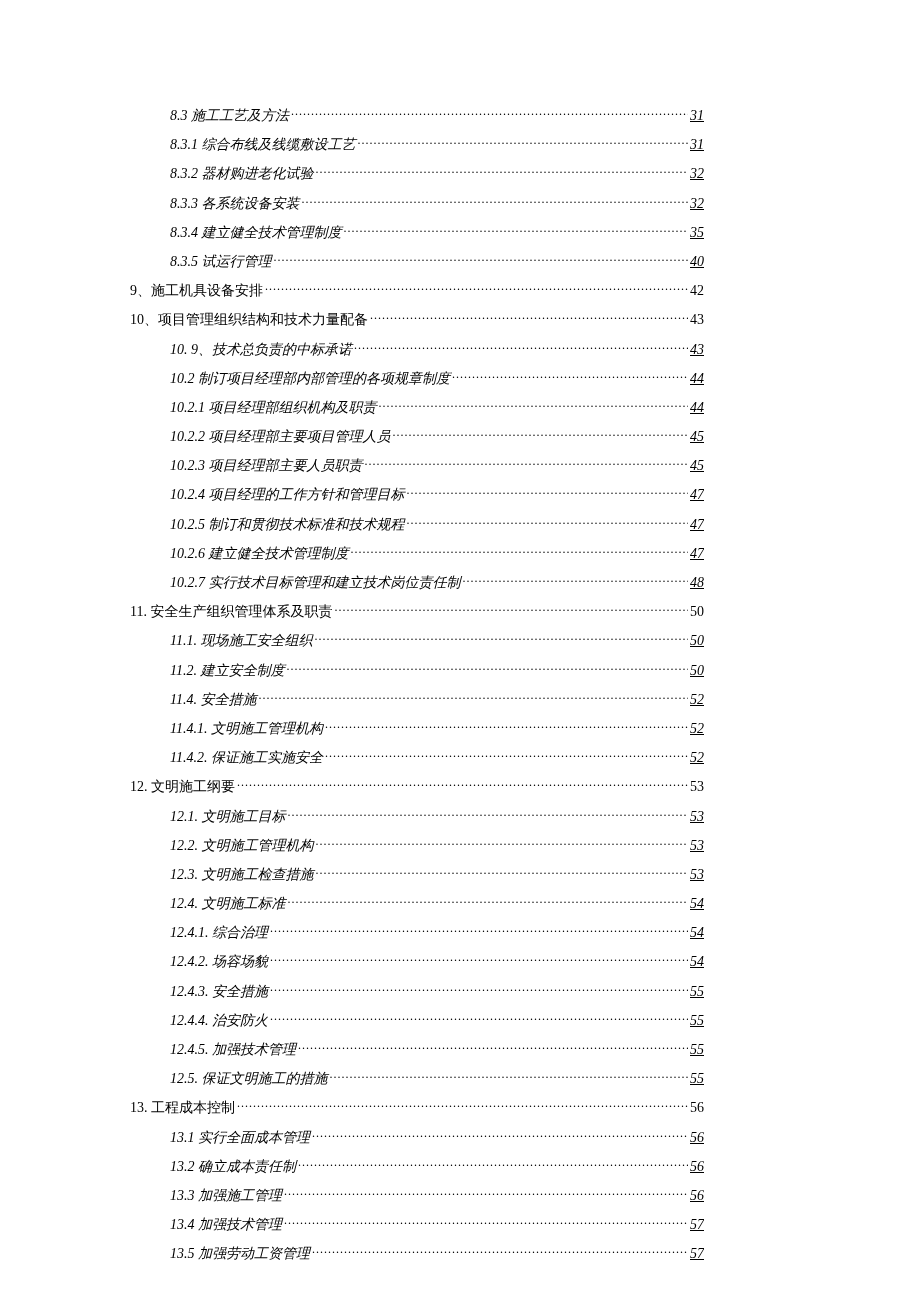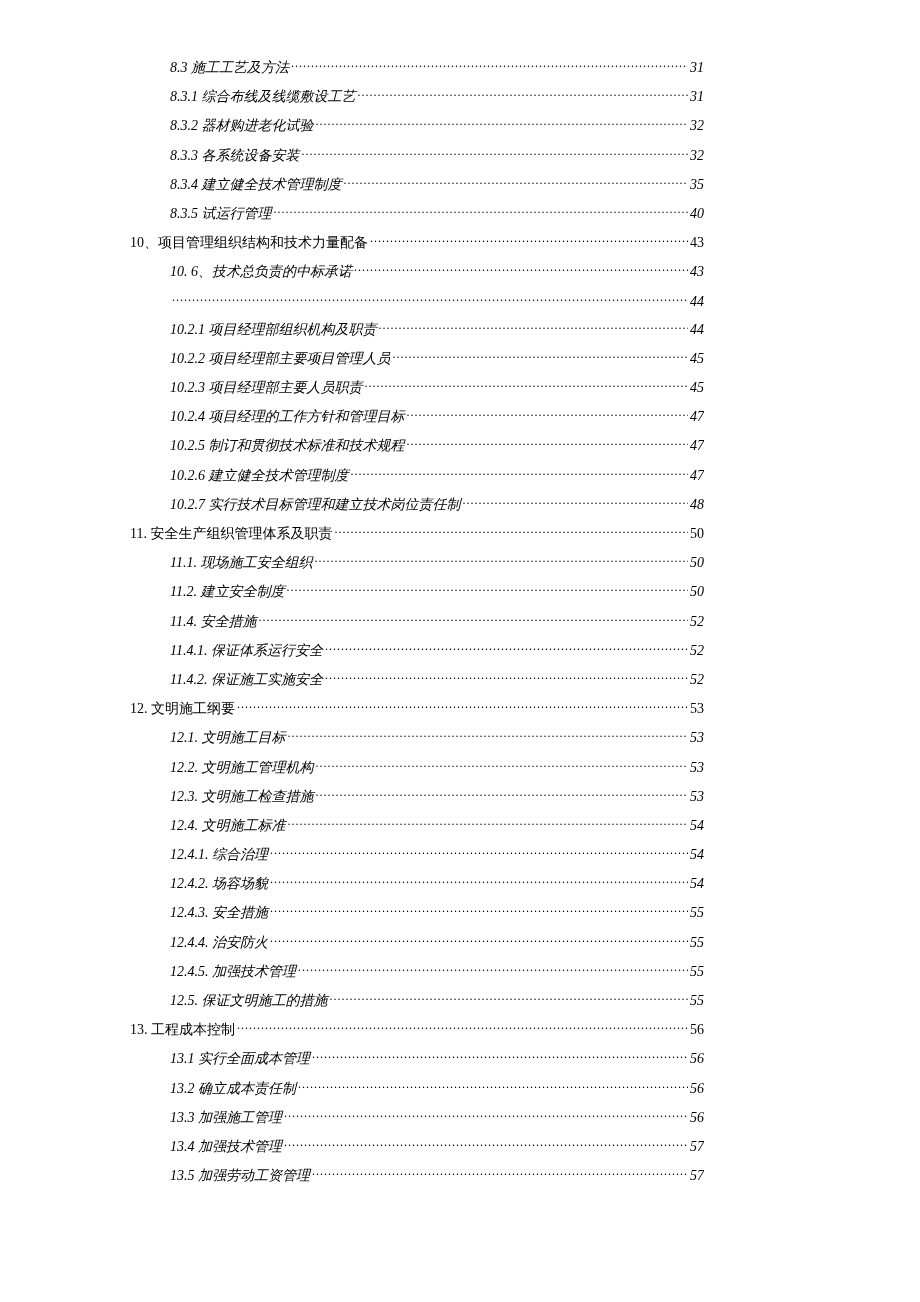"8.3 施工工艺及方法" .page { padding: 58px 145px 0 130px -> 106px 145px 0 130px }
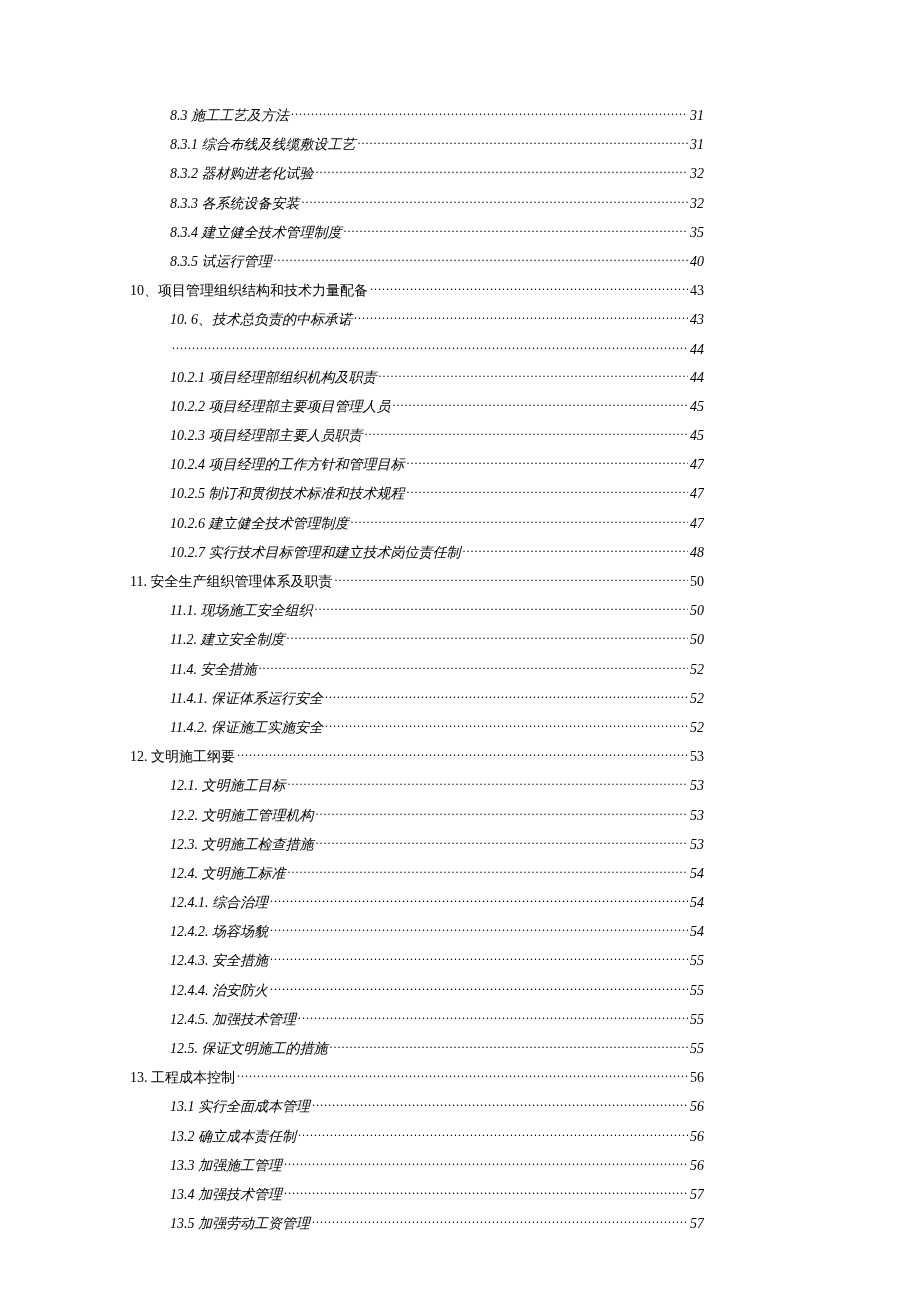"31" .level-2 .toc-page { text-decoration: none -> underline }
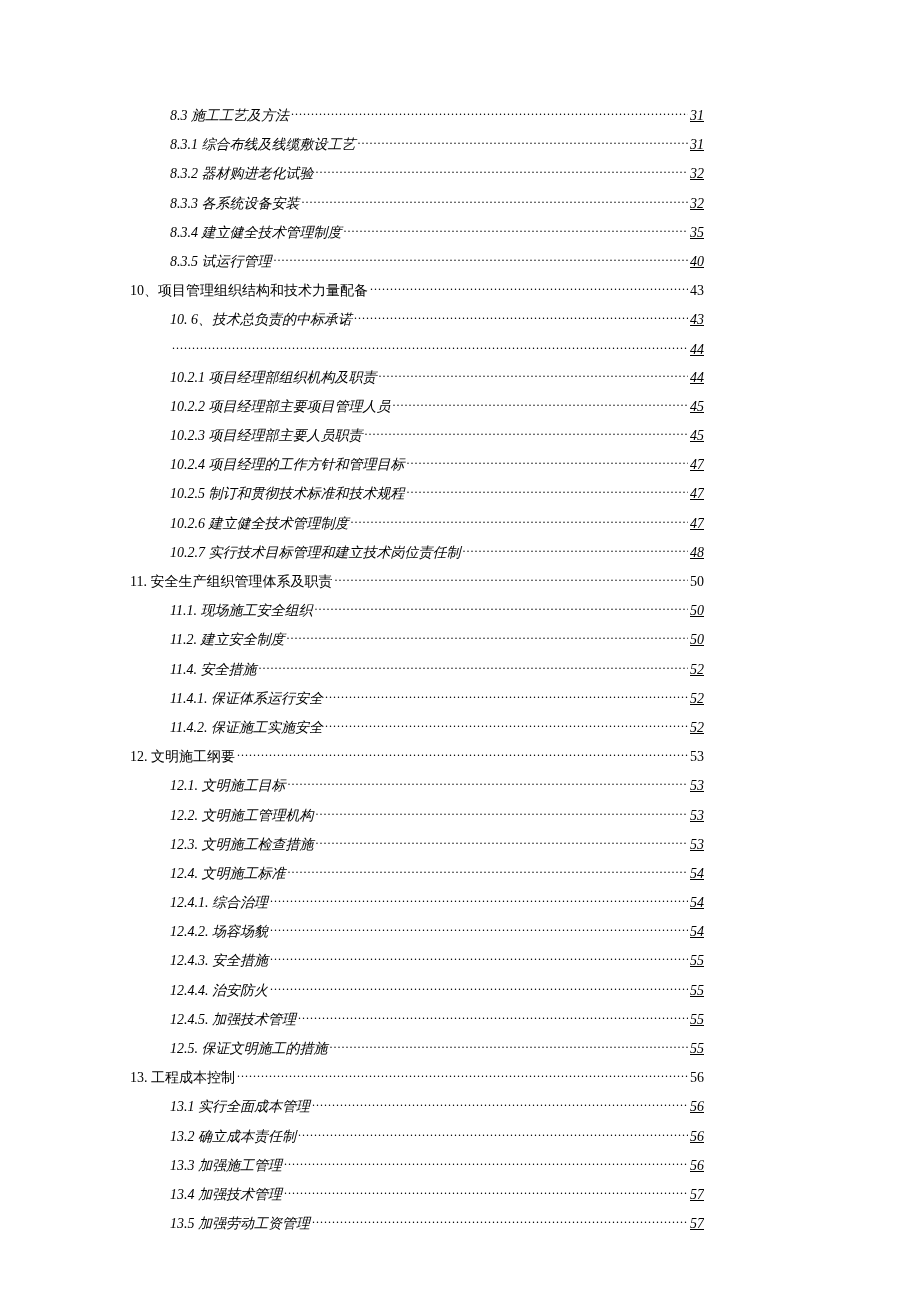"9、施工机具设备安排" div.toc-entry { html: none -> <div> <span>9、施工机具设备安排</span> <span></span> <span>42</span> </div> }
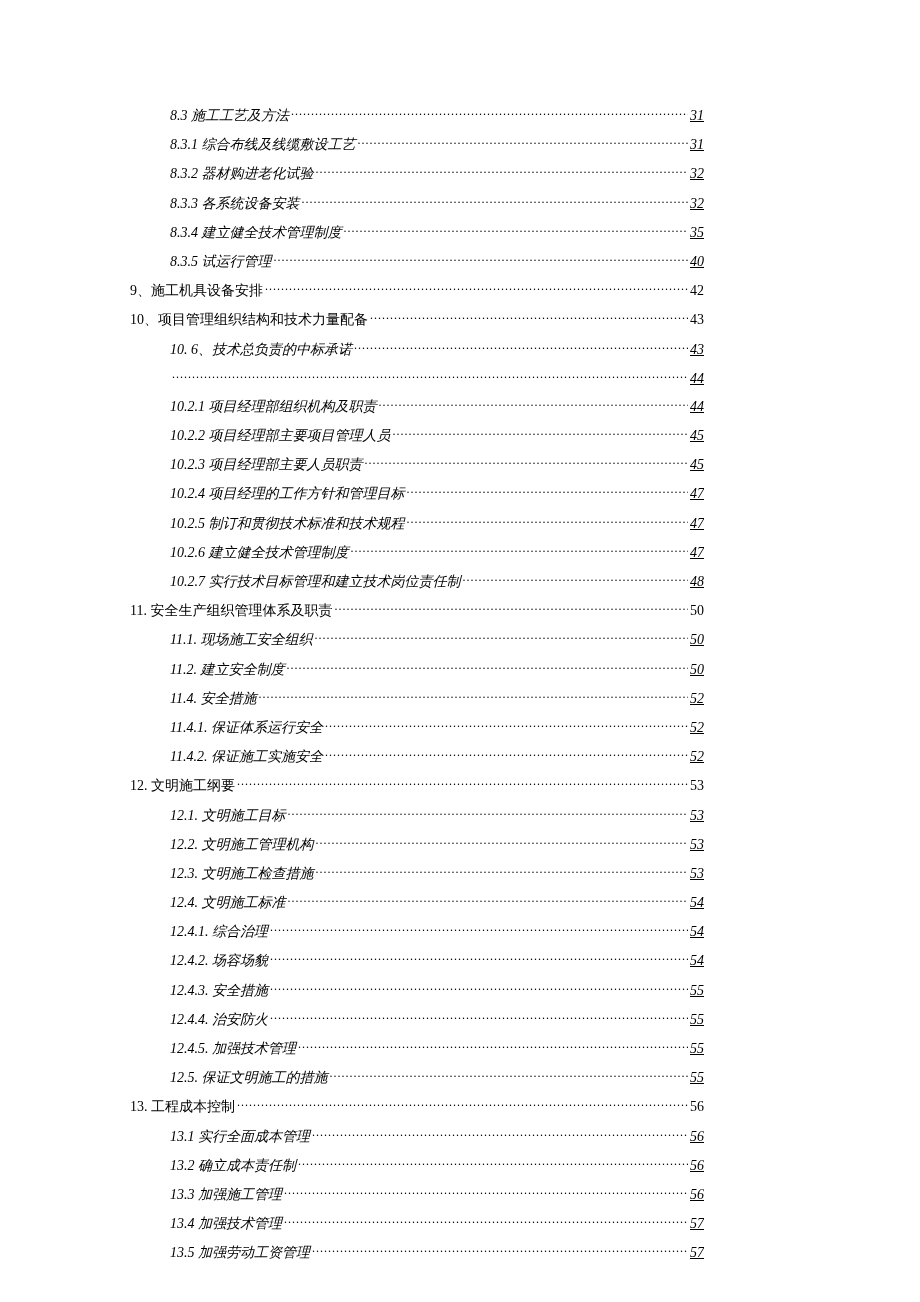"10. 6、技术总负责的中标承诺" span.toc-title { text: 6 -> 9 }
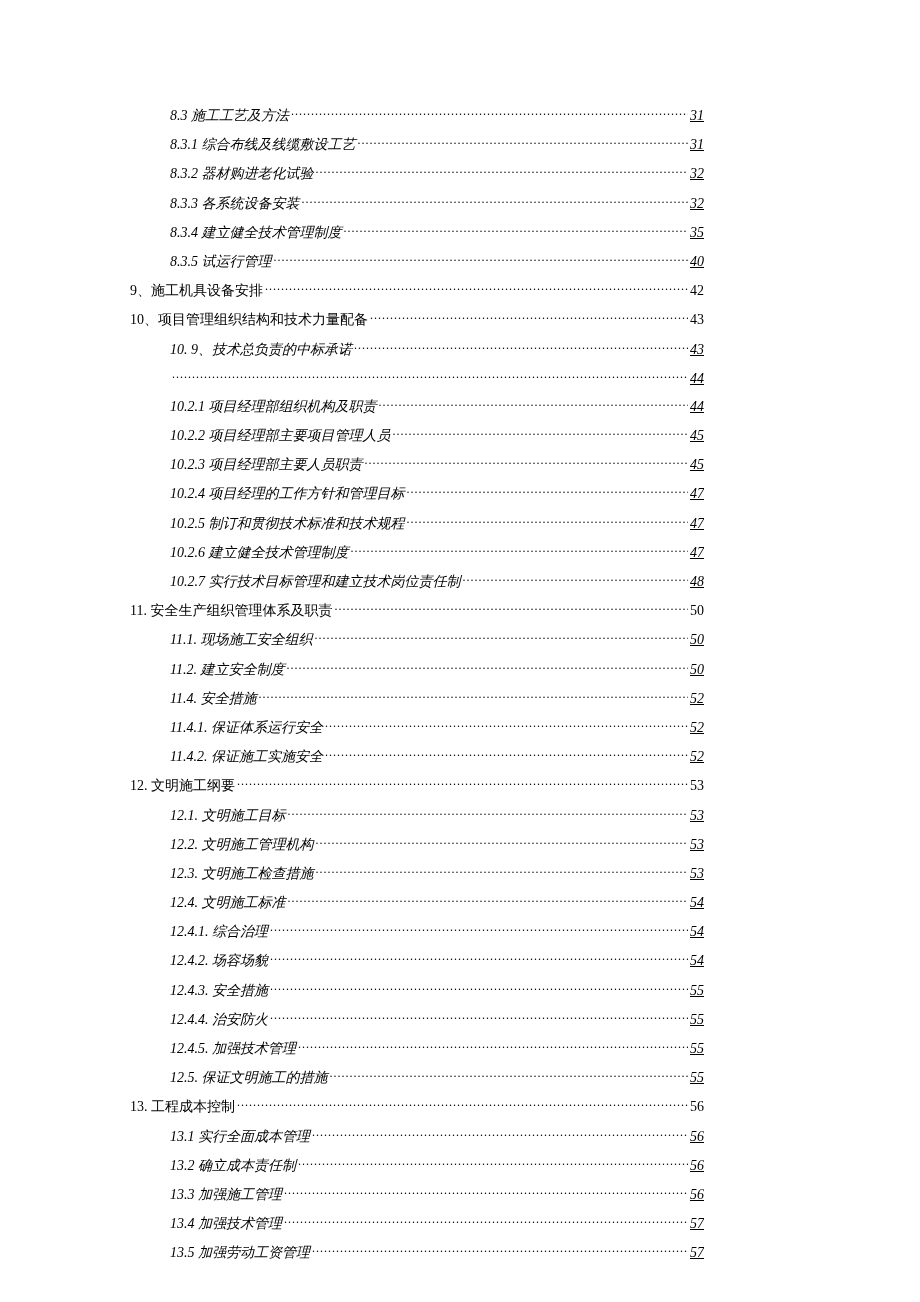"10.2 制订项目经理部内部管理的各项规章制度" span.toc-title { html: none -> <span>10.2 制订项目经理部内部管理的各项规章制度</span> }
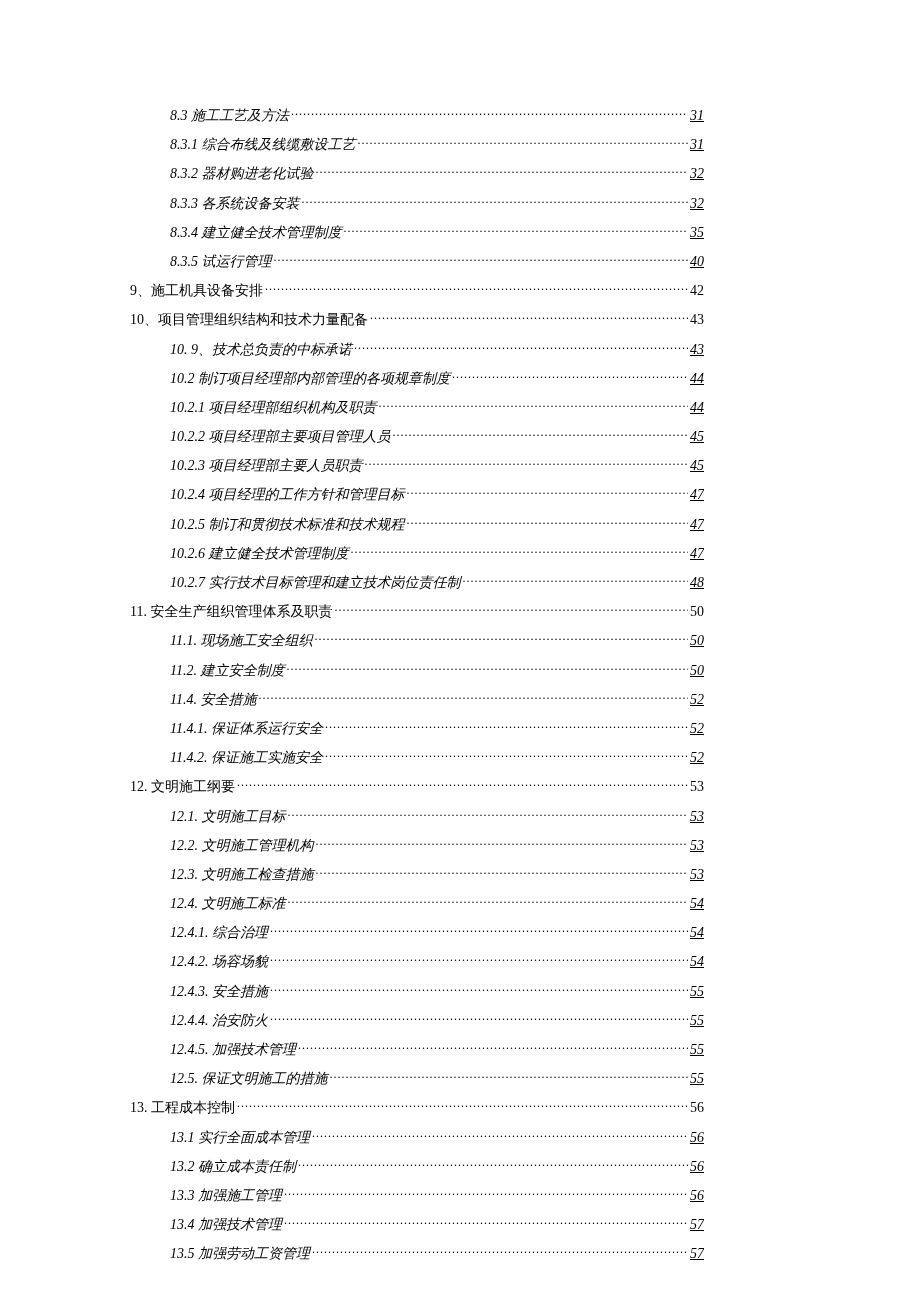"11.4.1. 保证体系运行安全" span.toc-title { text: 保证体系运行安全 -> 文明施工管理机构 }
